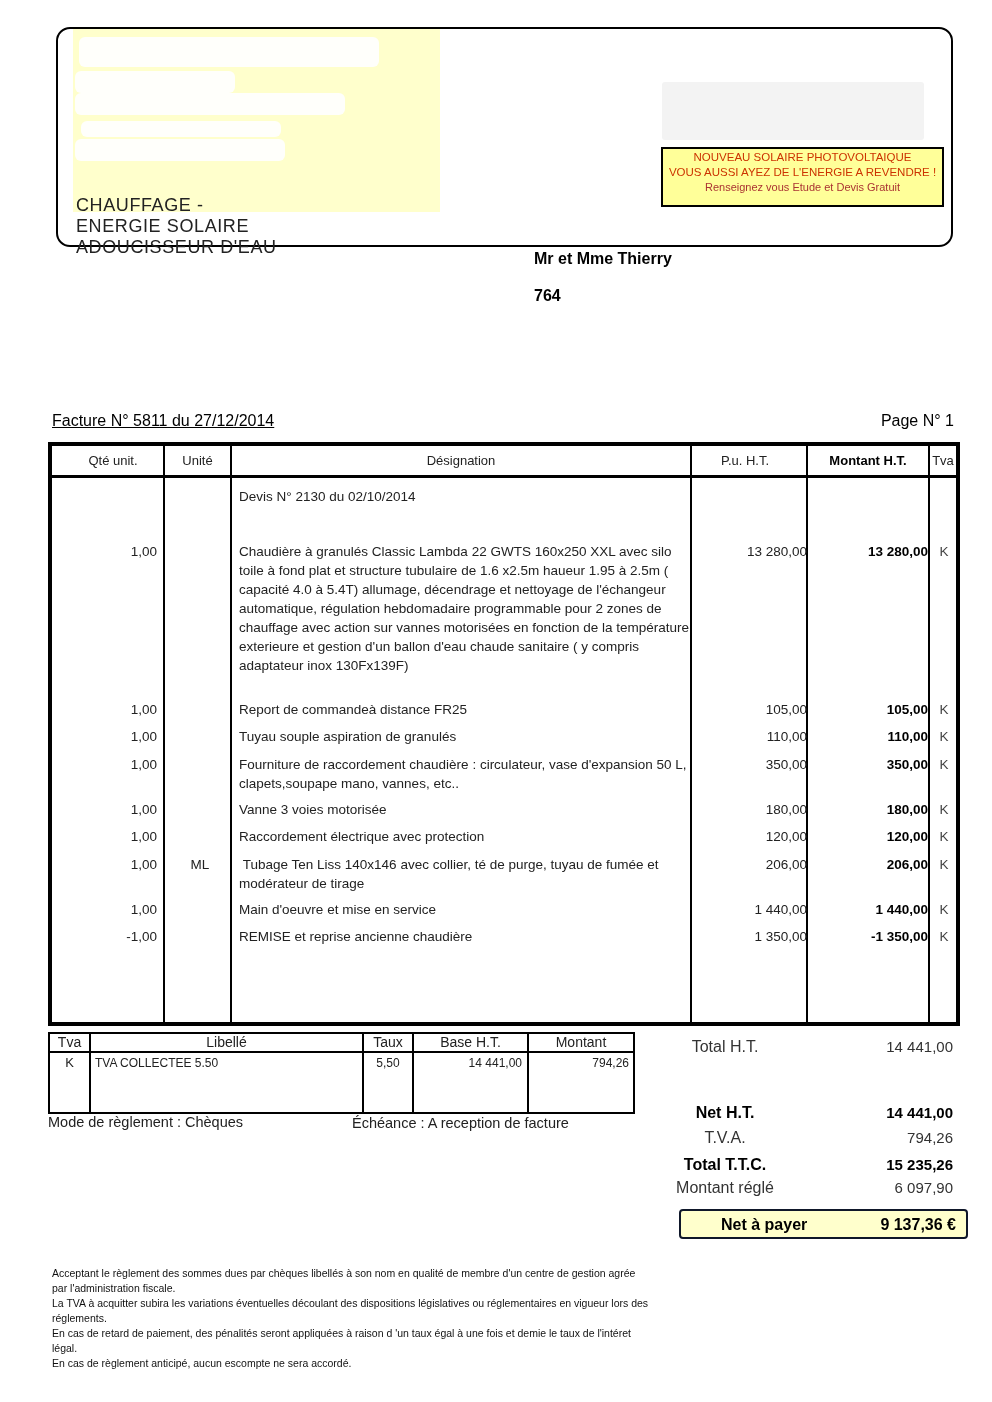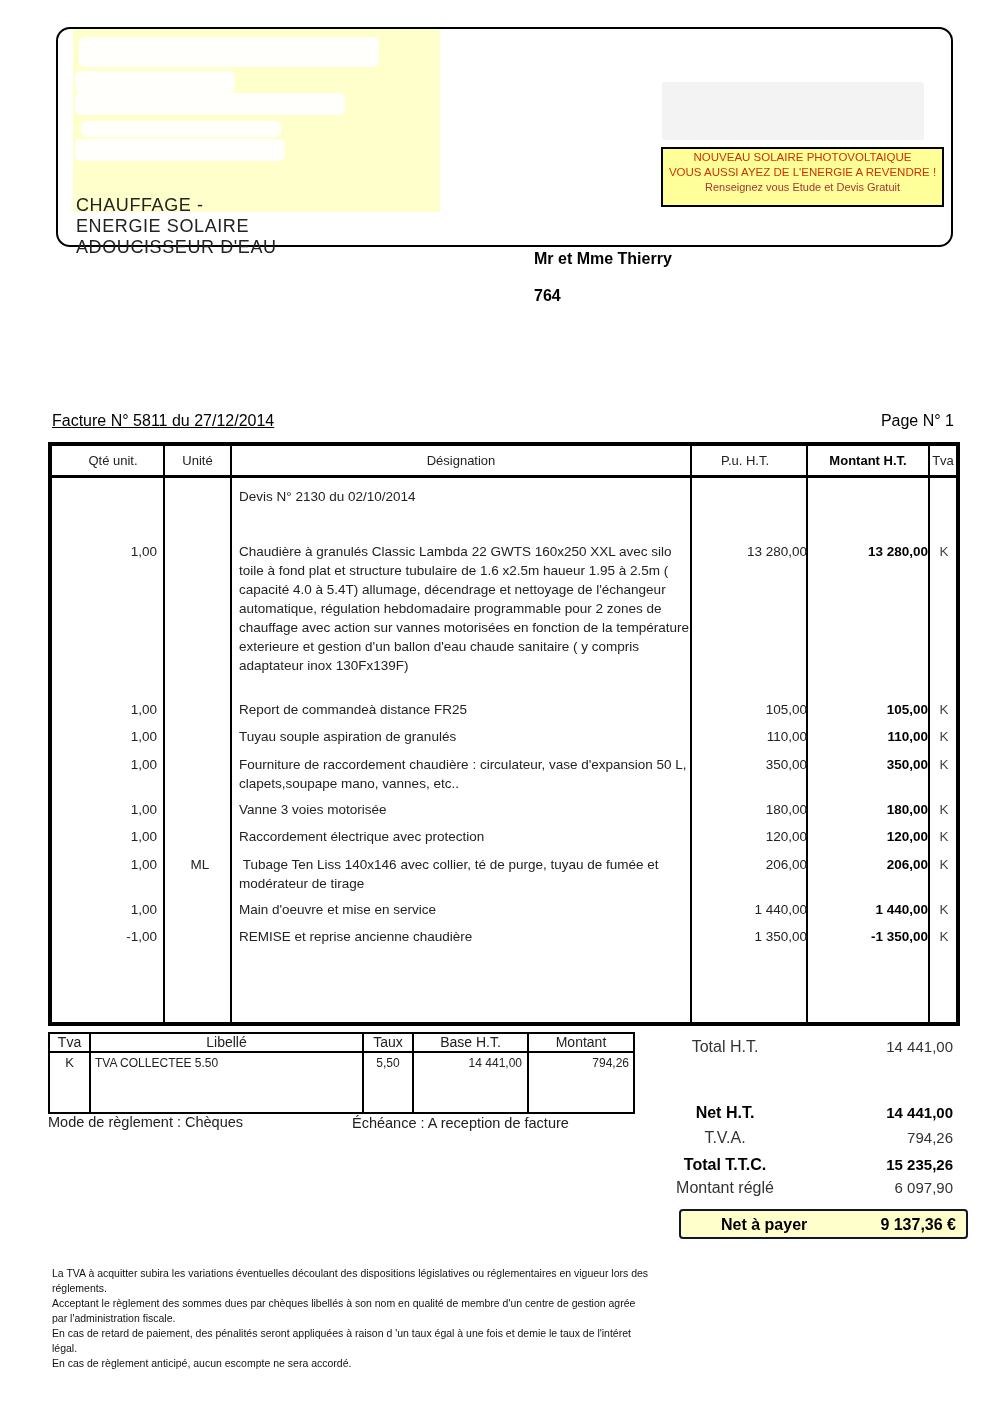"La TVA à acquitter subira" div { order: before "Acceptant le règlement des sommes" -> after "Acceptant le règlement des sommes" }
